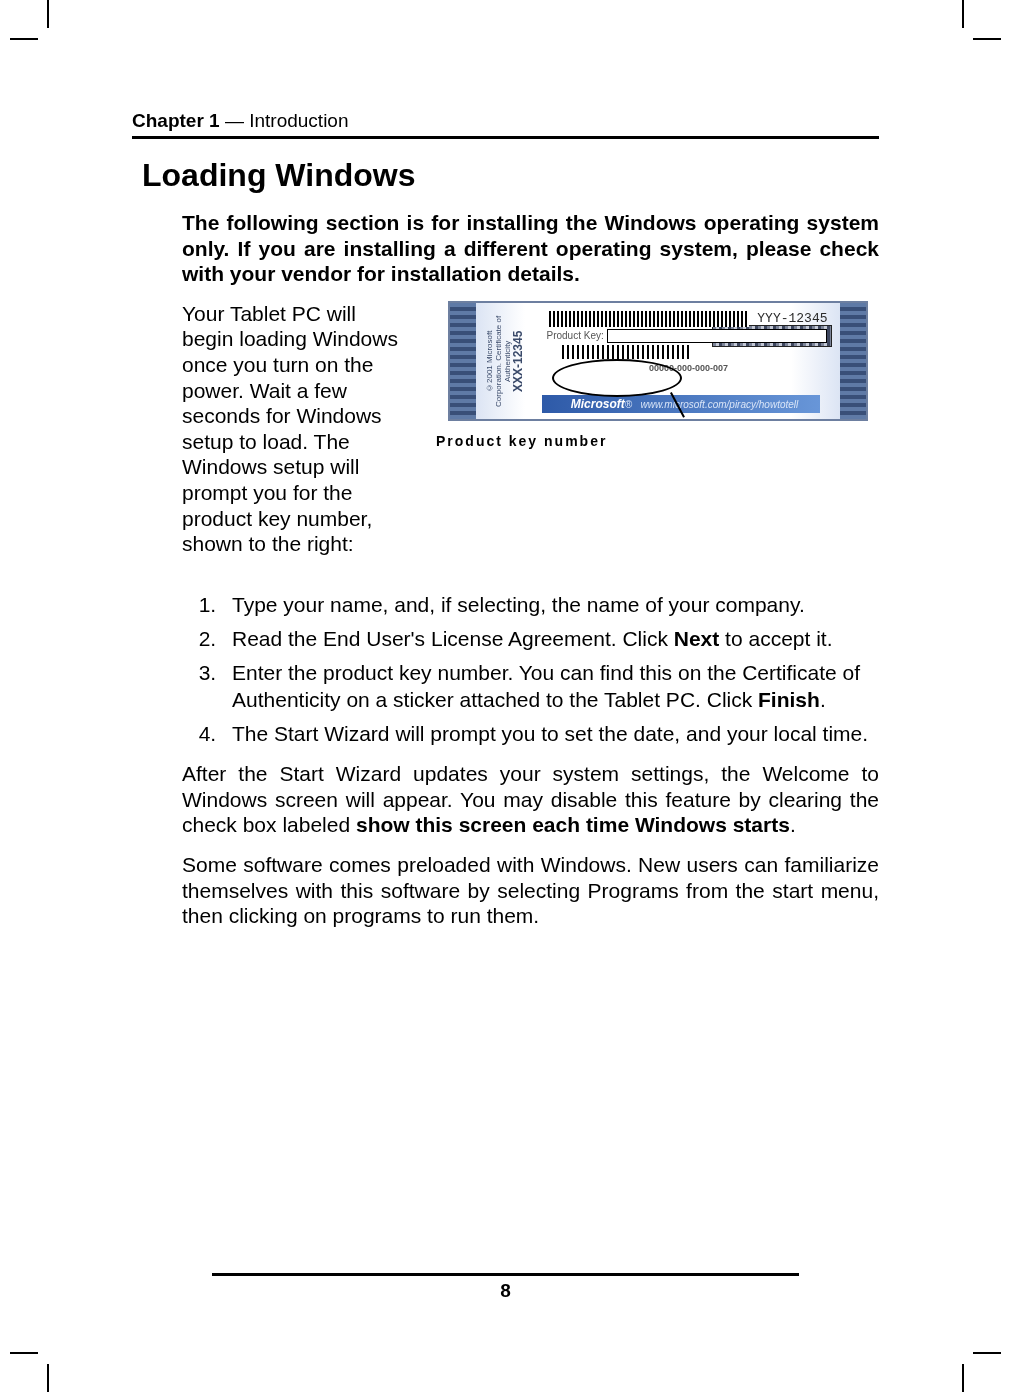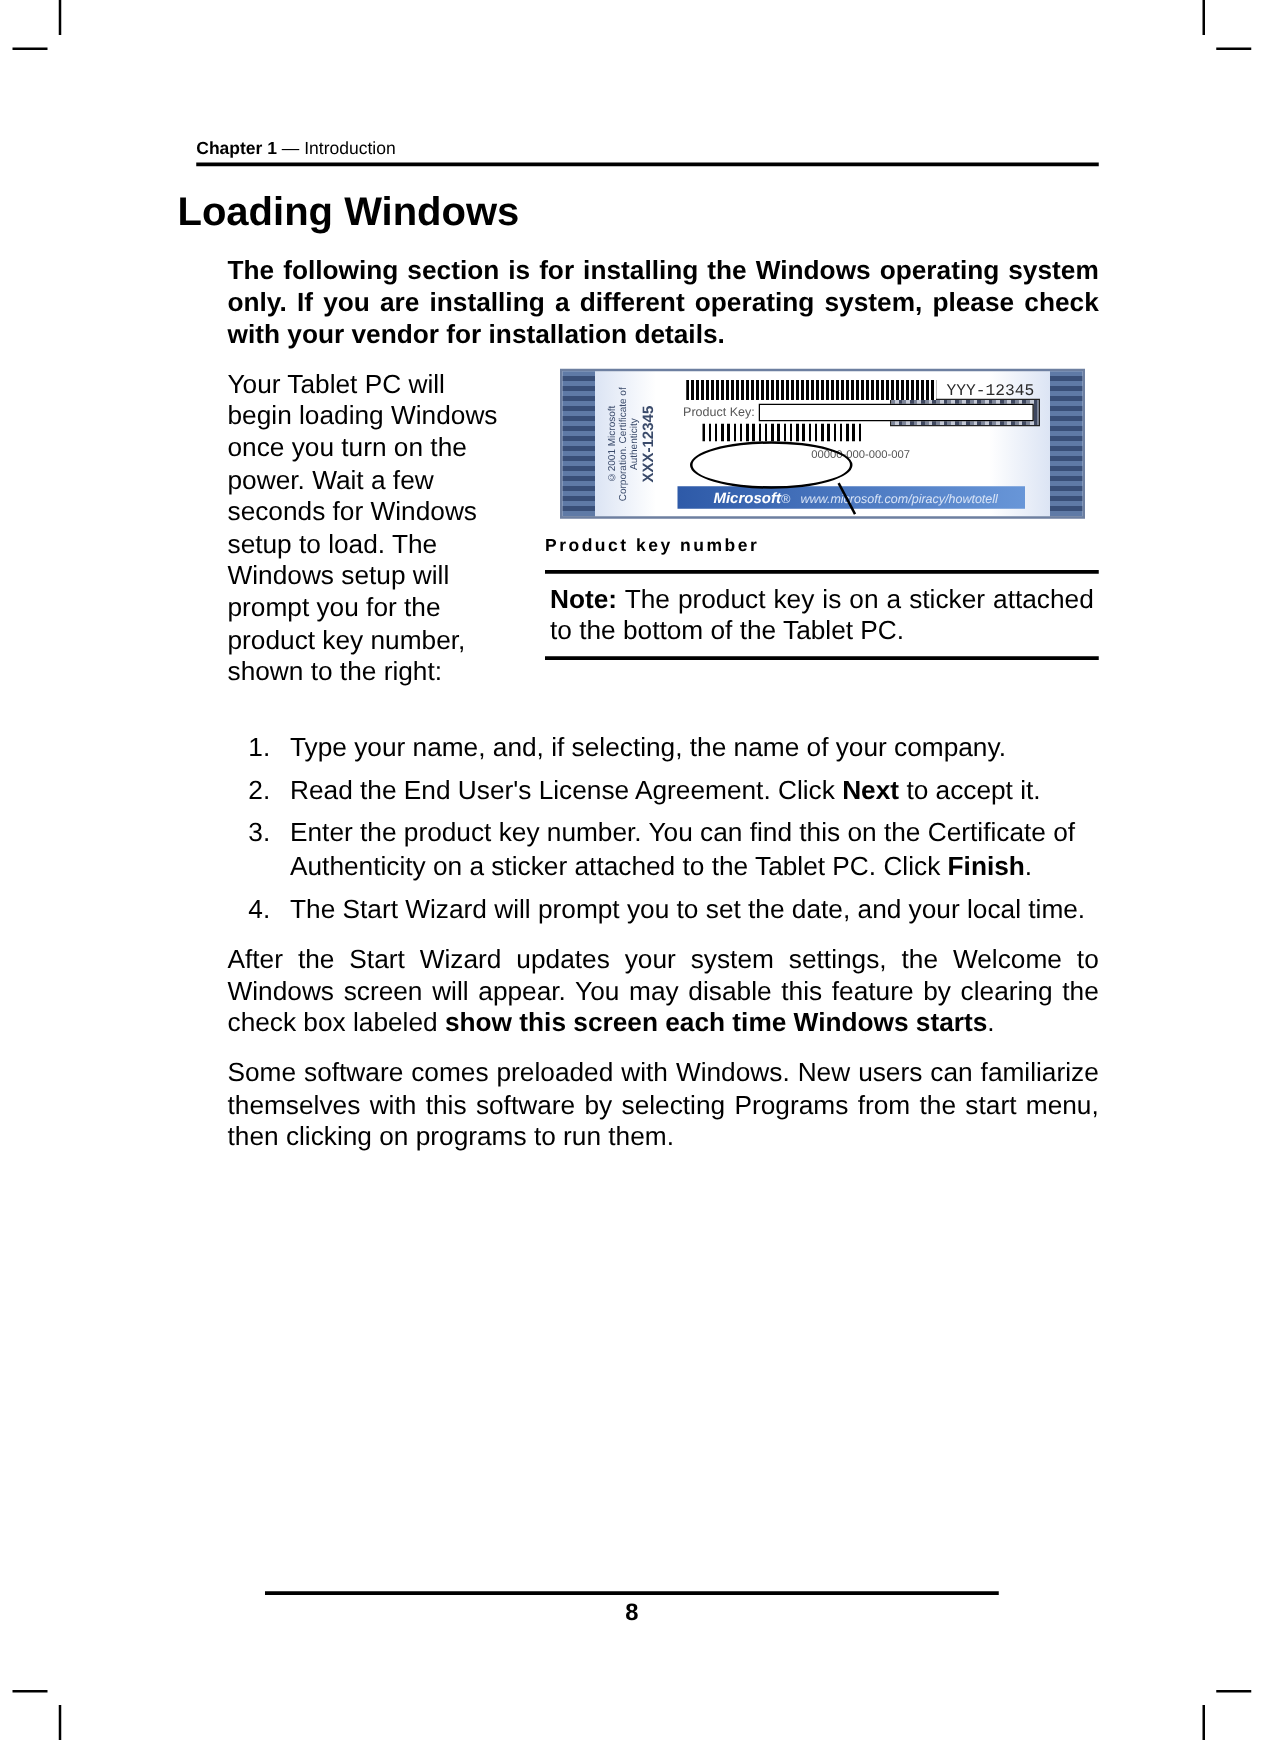"Chapter 1 — Introduction" .running-head { font-size: 14px -> 19px; margin-left: 25px -> none }
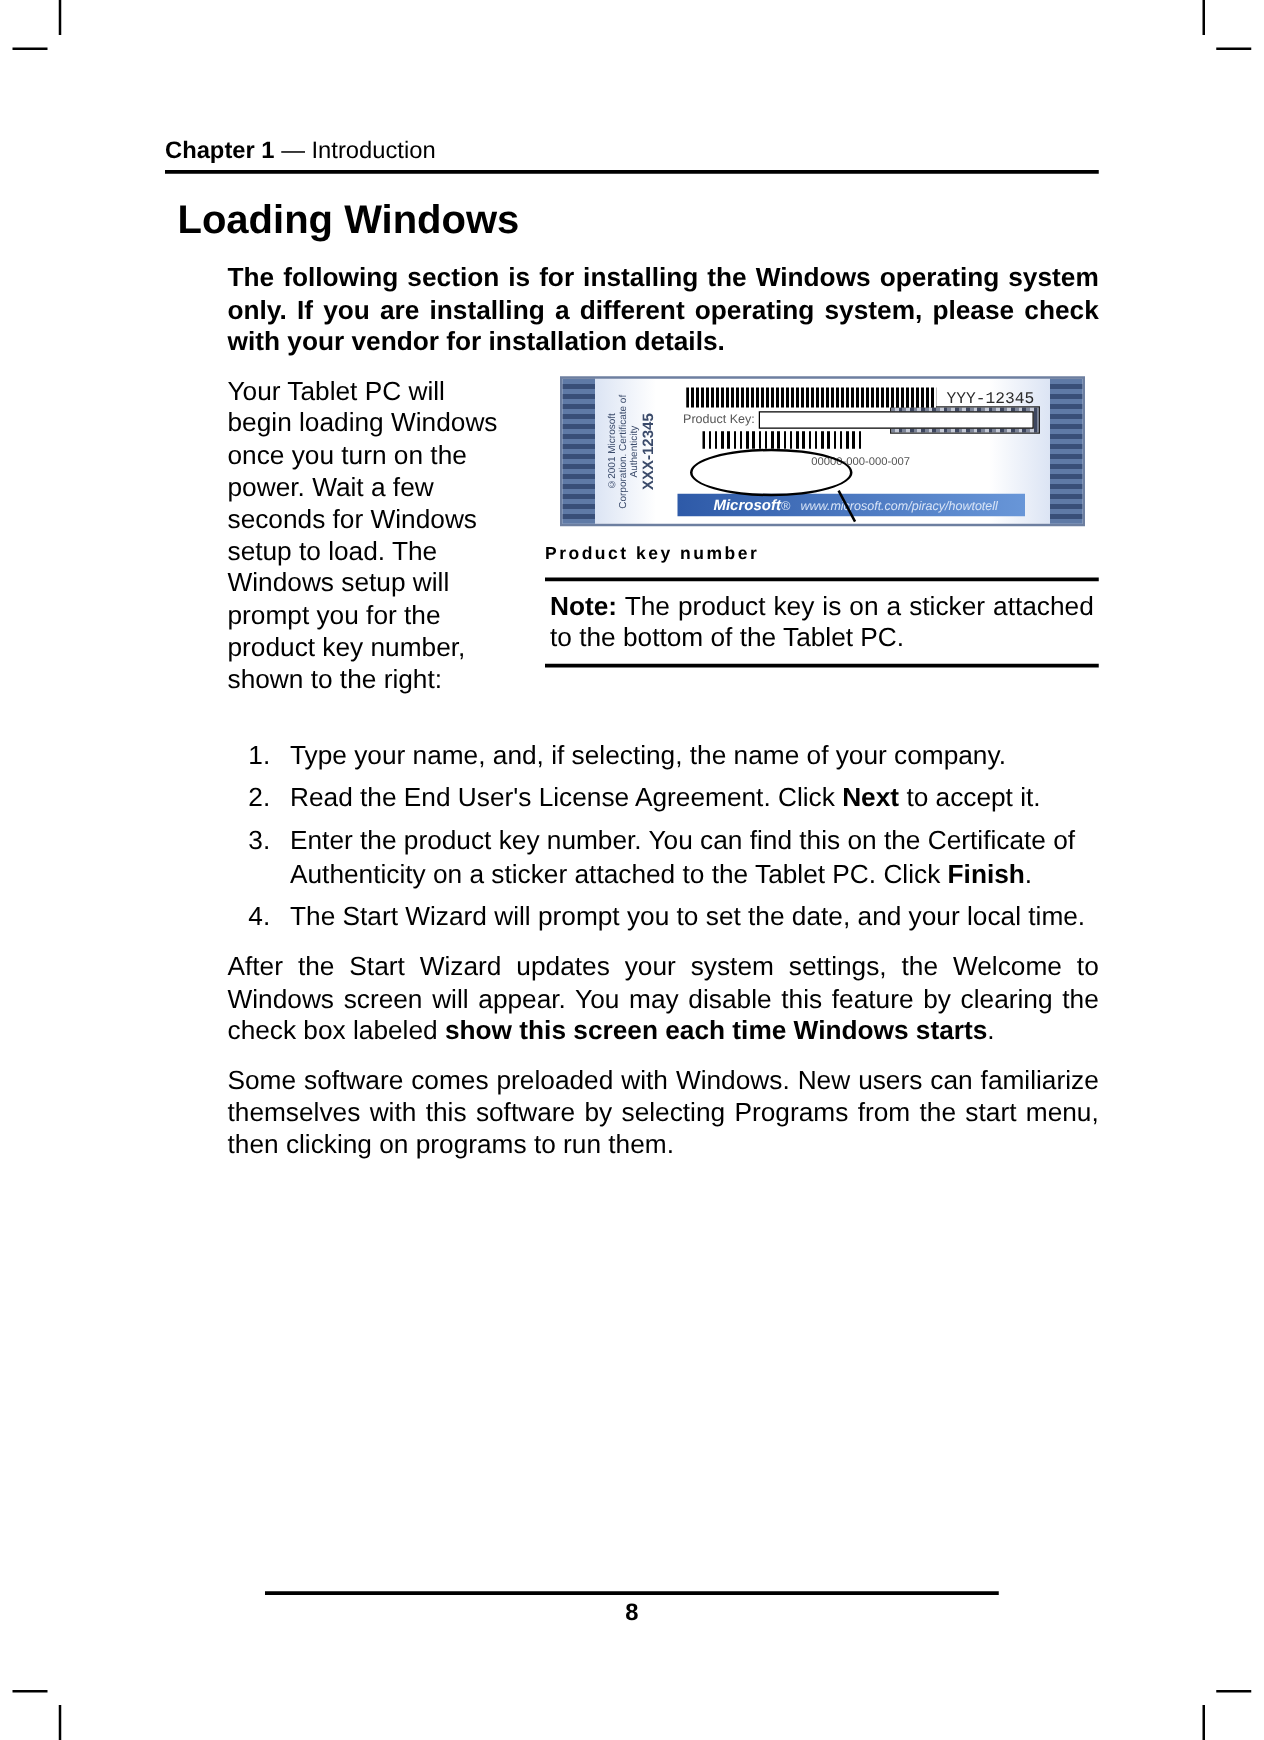"00000-000-000-007" .coa .line2 { font-weight: none -> bold }
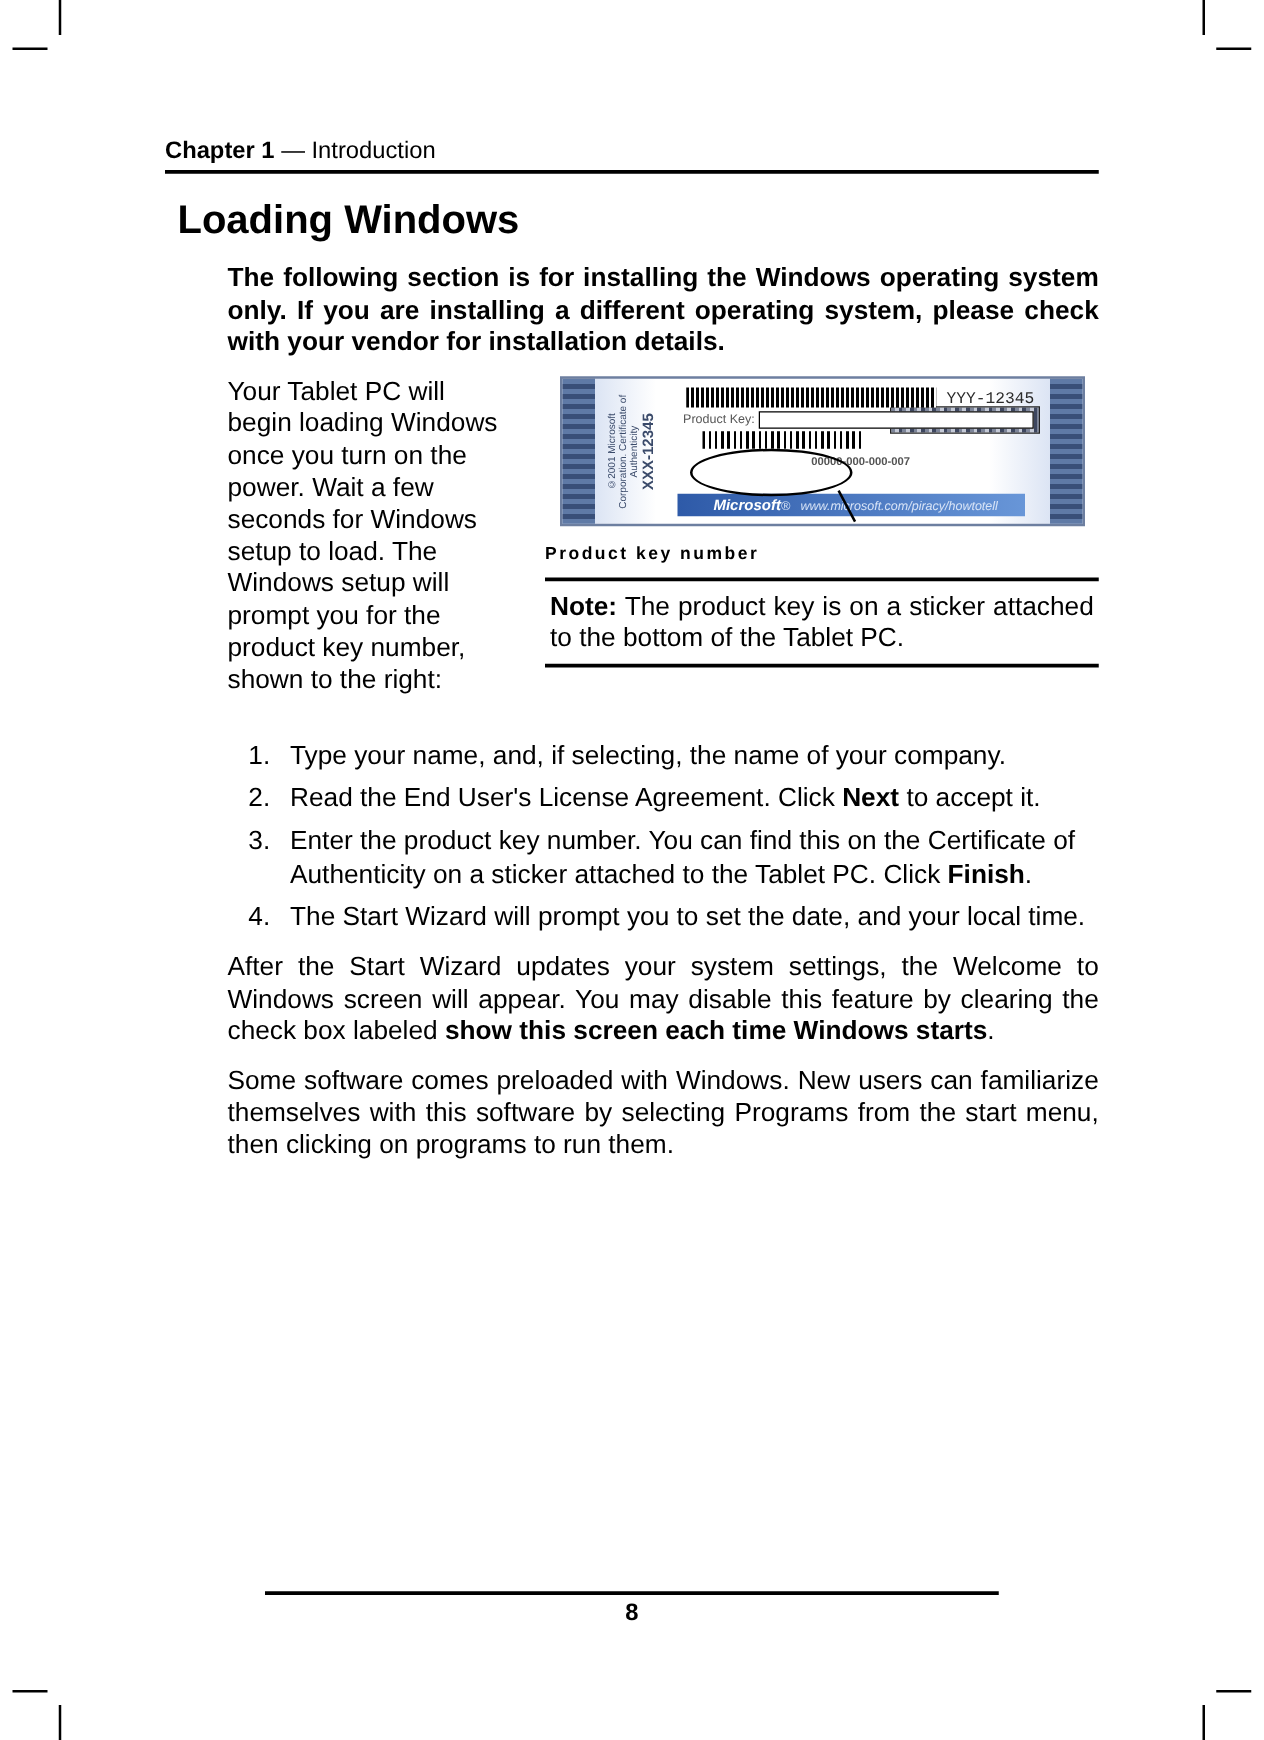"Note: The product key is" div.note-box { html: <div> <b>Note:</b><span> The product key is on a sticker attached to the bottom of the Tablet PC.</span> </div> -> none }
